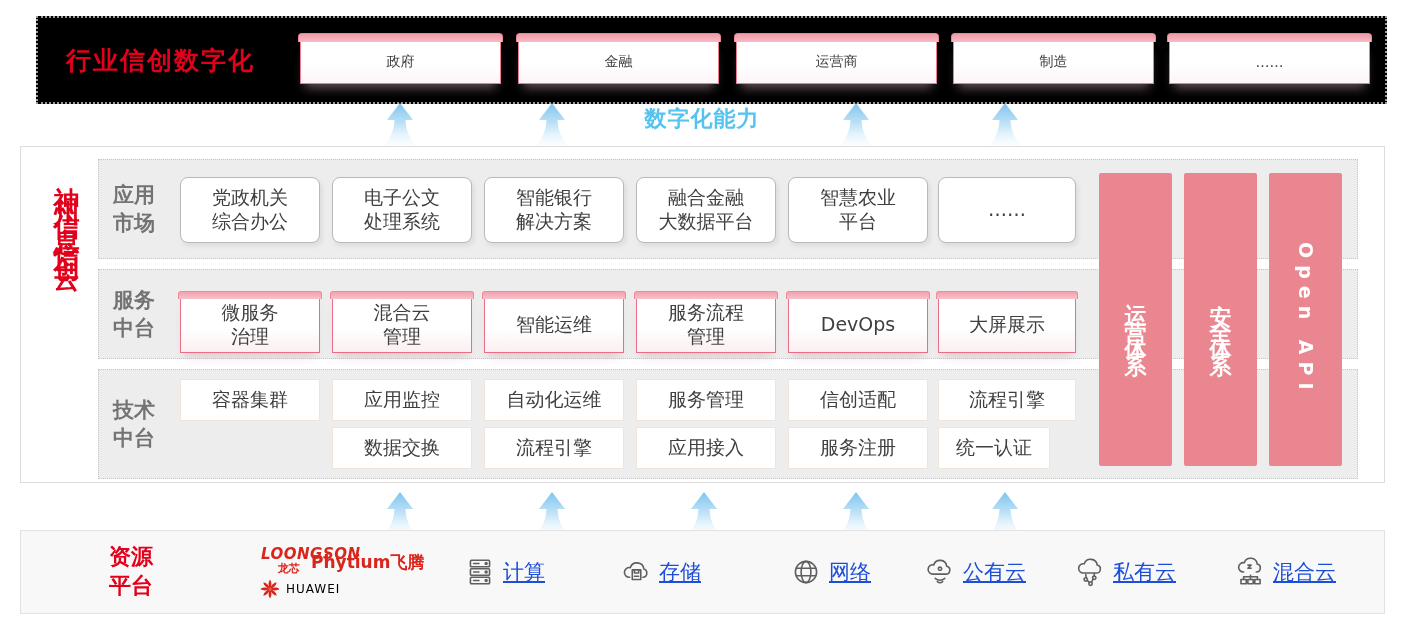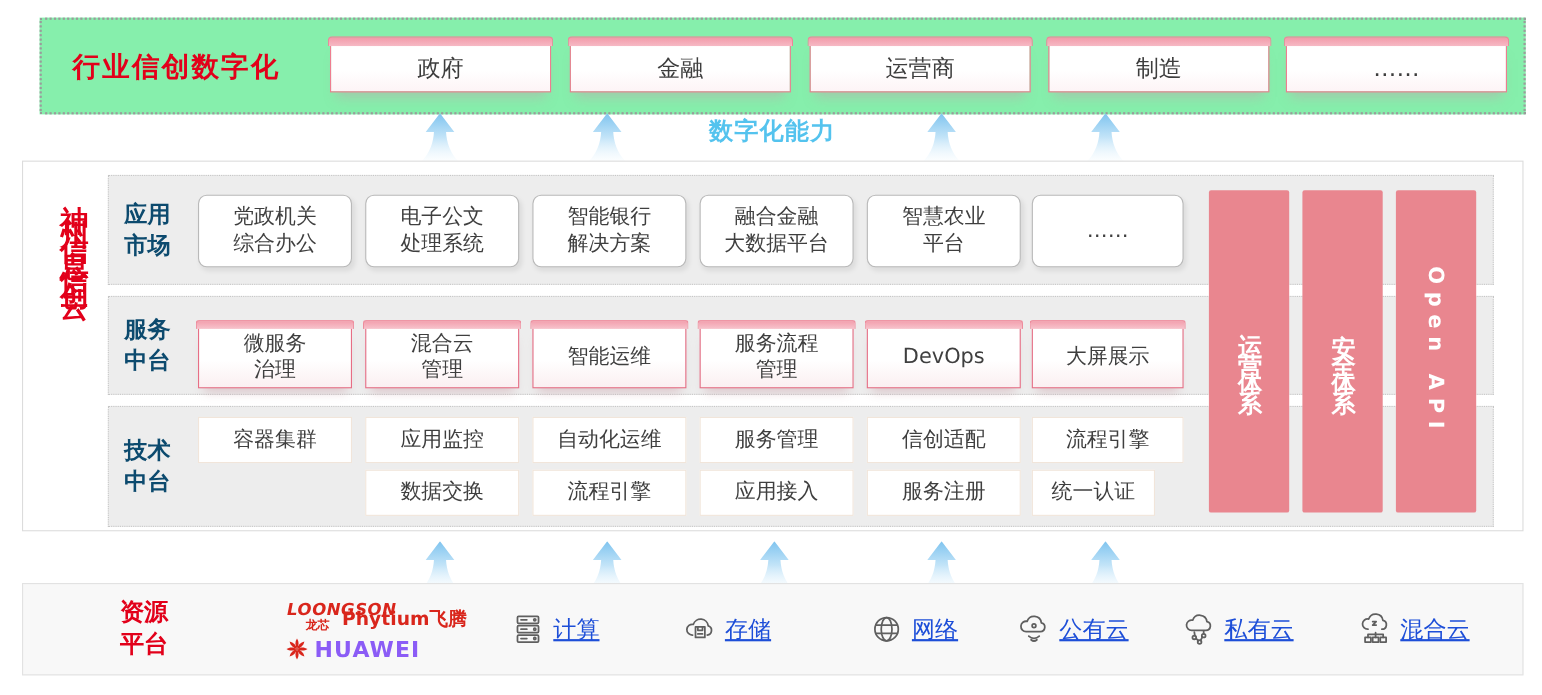"行业信创数字化" .top-banner { background: #86efac -> #000000 }
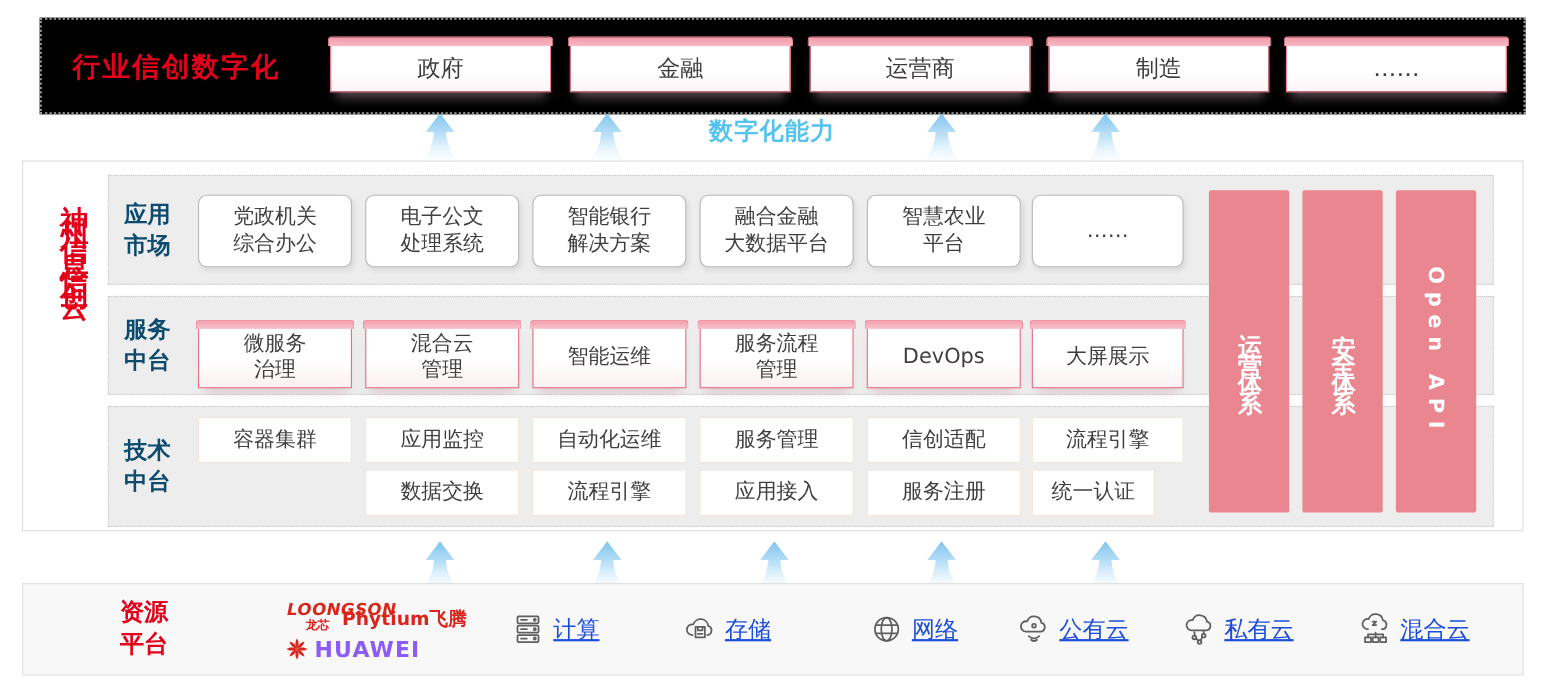"政府" .ind-box { font-size: 21px -> 14px }
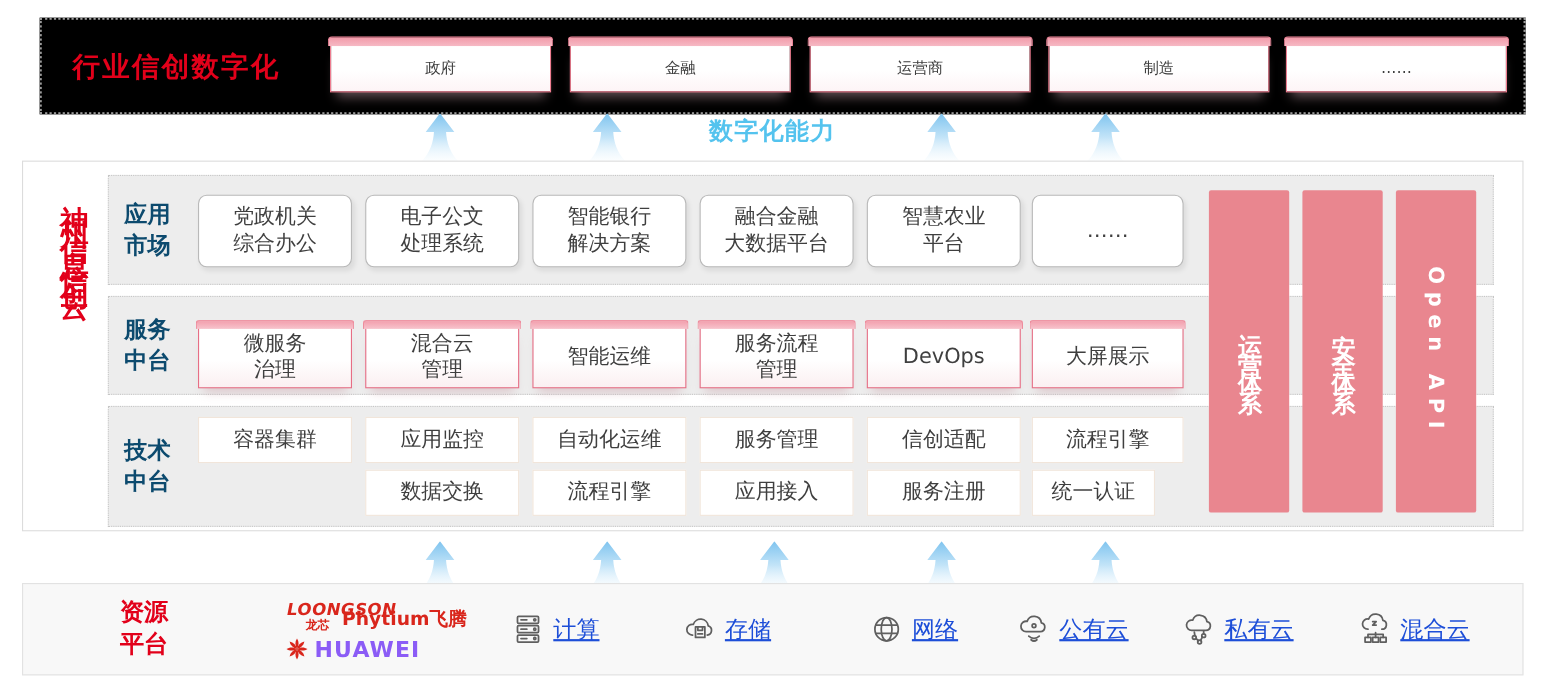"应用" .row-label { color: #0c4a6e -> #737373 }
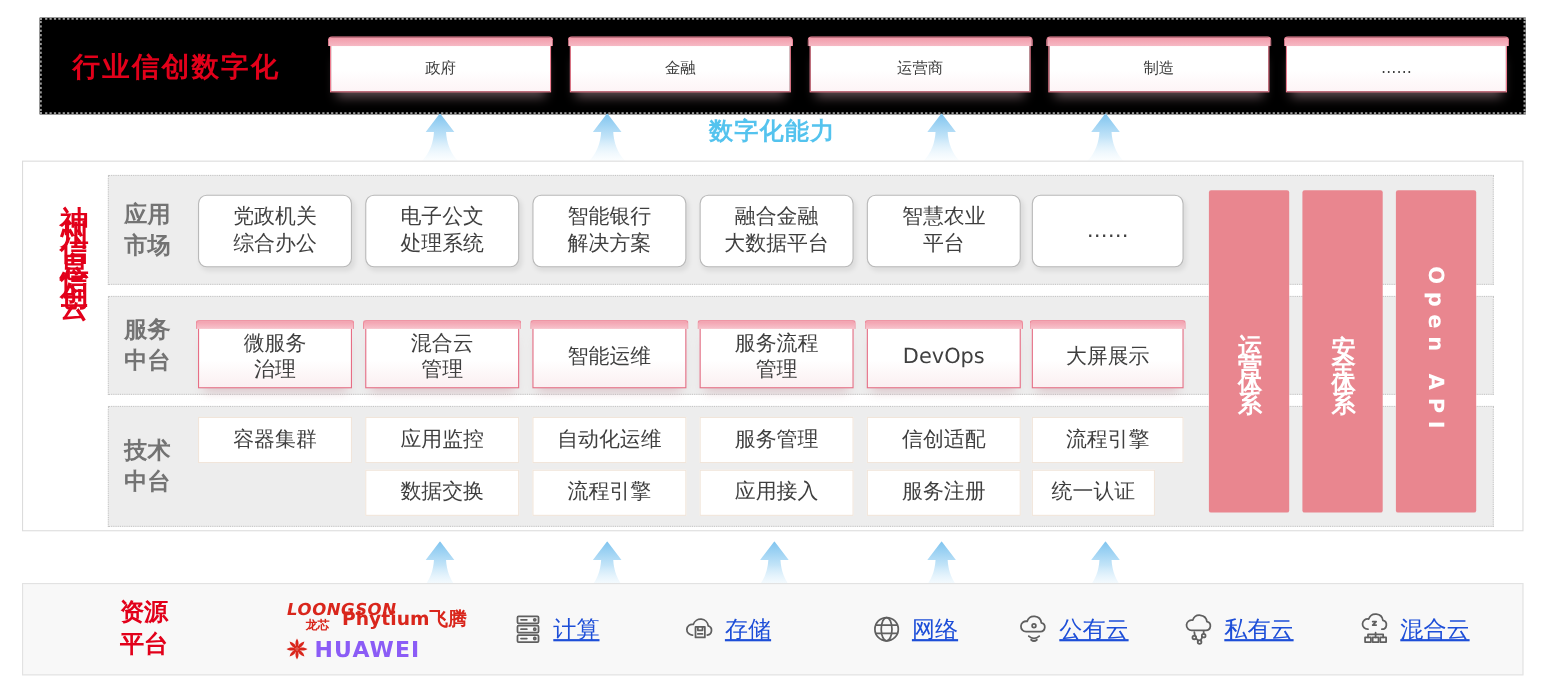"HUAWEI" .vendor-huawei .hw-text { color: #8b5cf6 -> #000000; font-size: 20px -> 12px; font-weight: bold -> normal }
